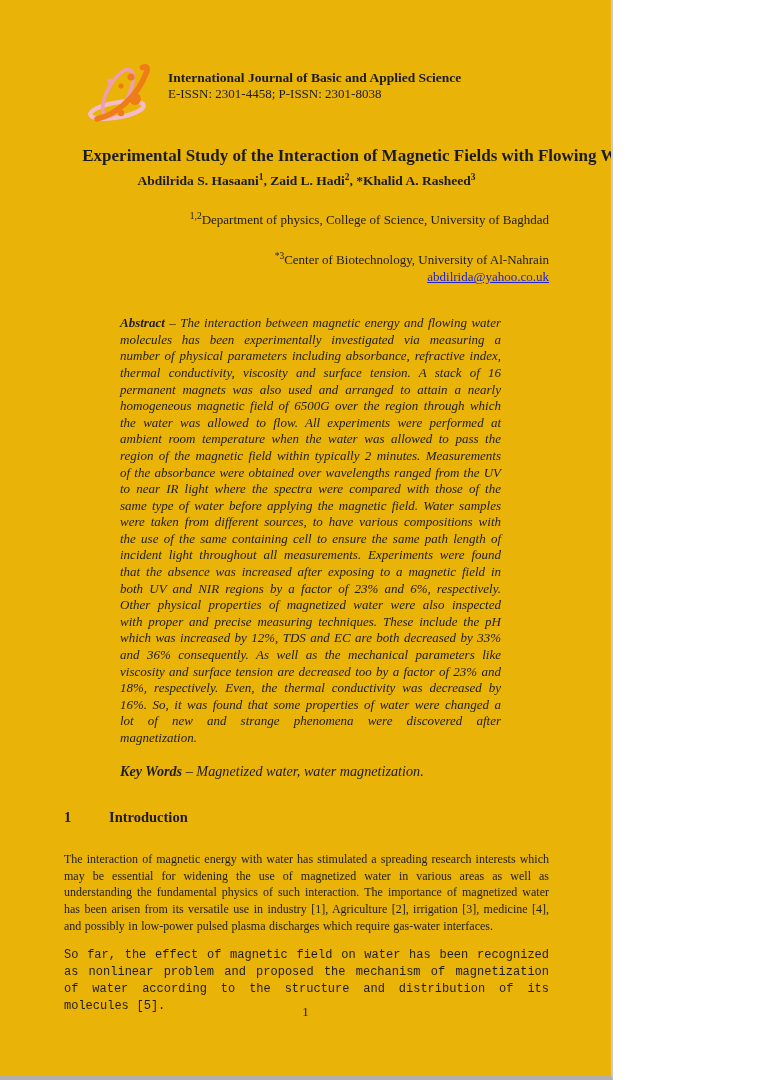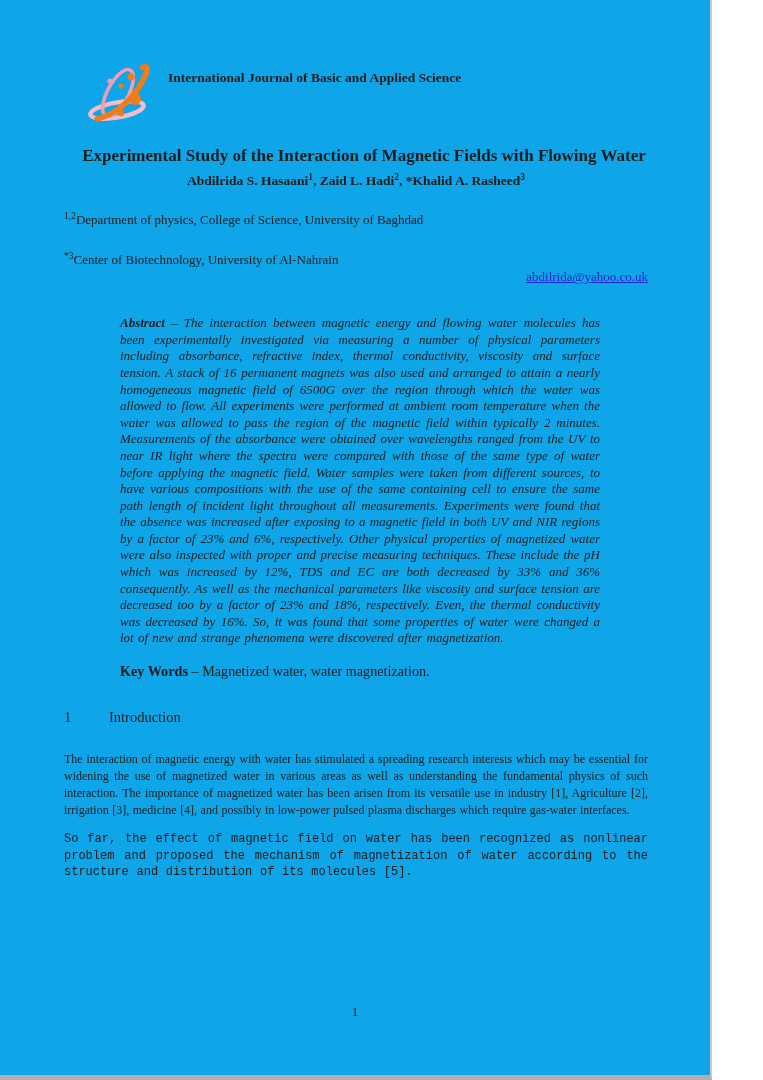"International Journal of Basic and" .page { background: #0ea5e9 -> #eab308; width: 712px -> 613px }
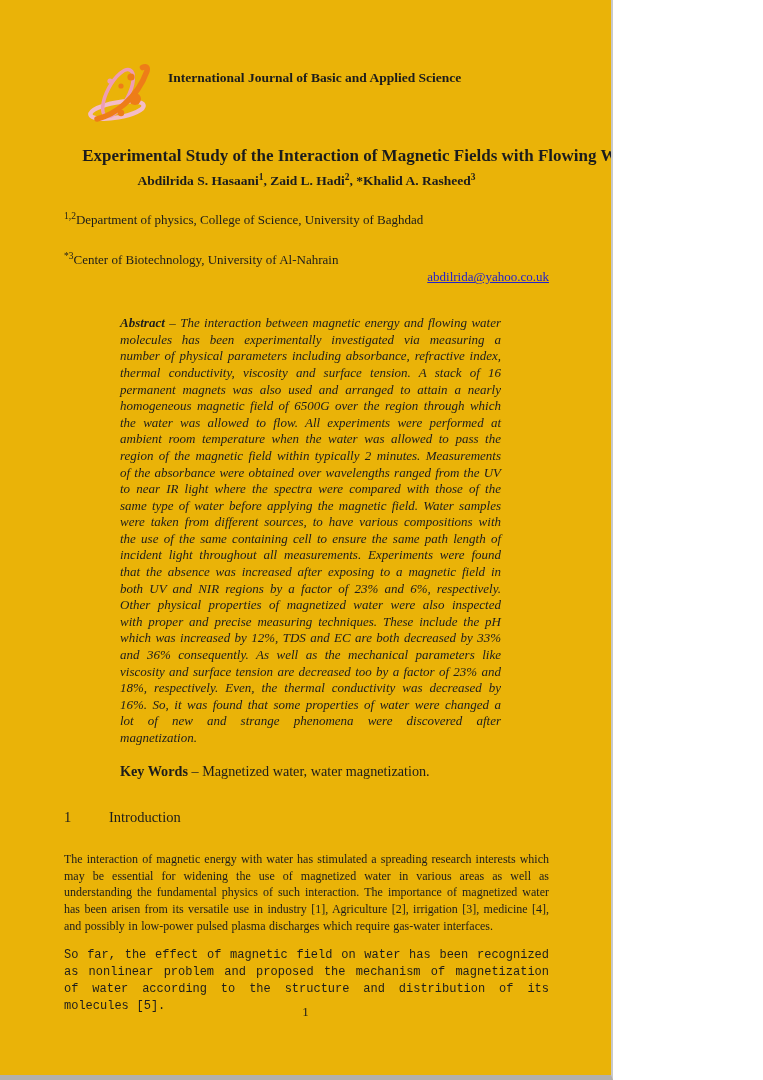"E-ISSN: 2301-4458; P-ISSN: 2301-8038" div.journal-issn { html: none -> <div>E-ISSN: 2301-4458; P-ISSN: 2301-8038</div> }
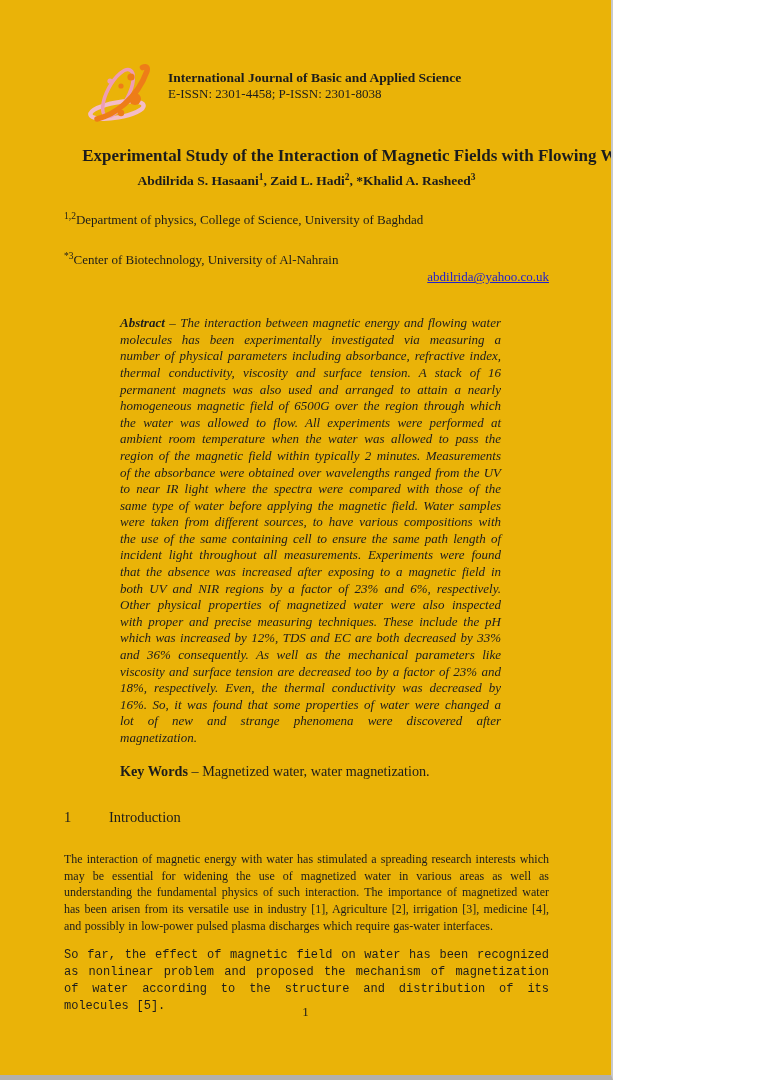"1,2Department of physics, College of" .affiliation { text-align: left -> right }
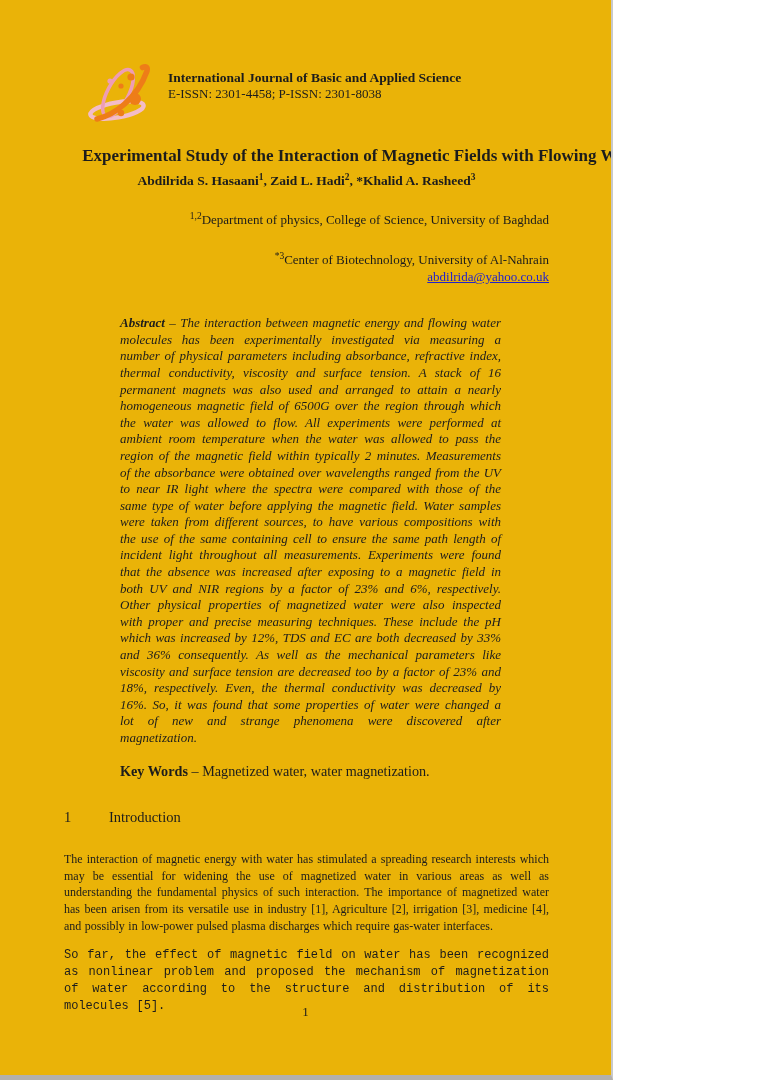"Key Words – Magnetized water," .keywords { font-style: none -> italic }
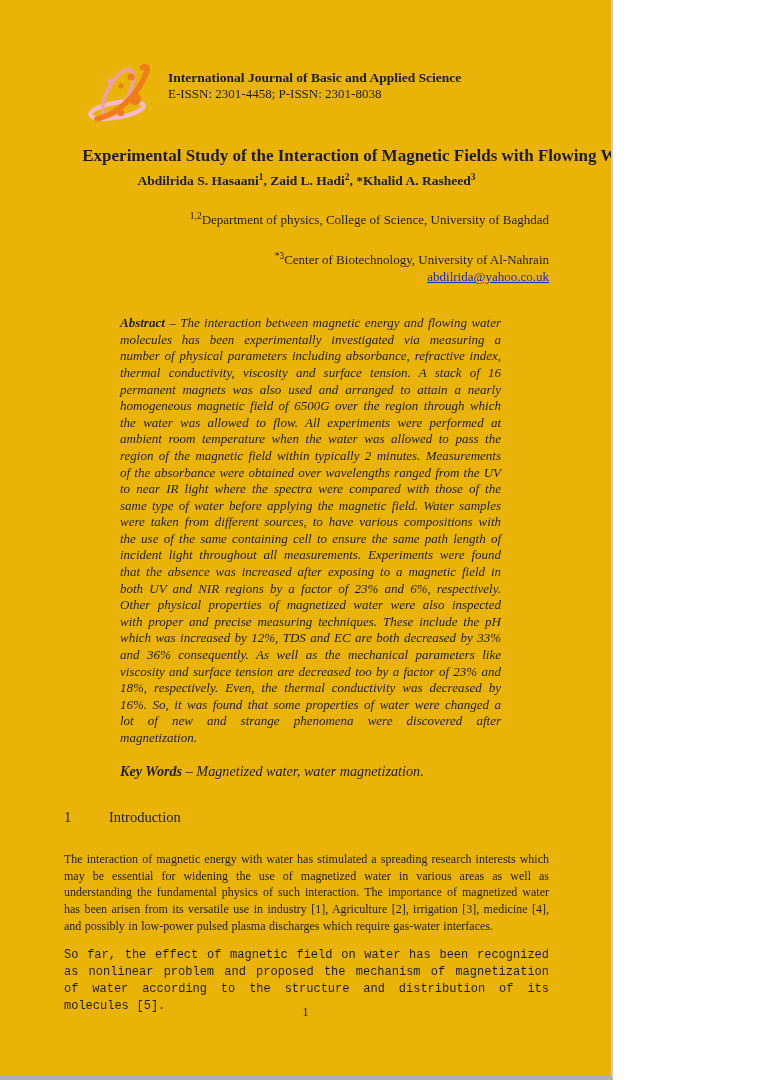"1 Introduction" .section-heading { font-weight: normal -> bold }
